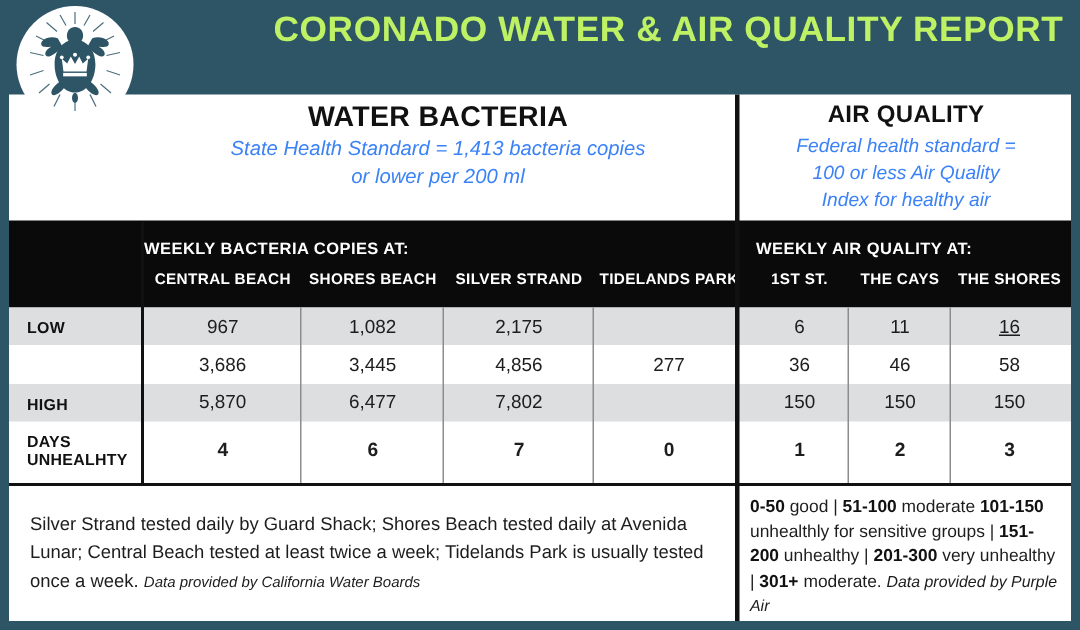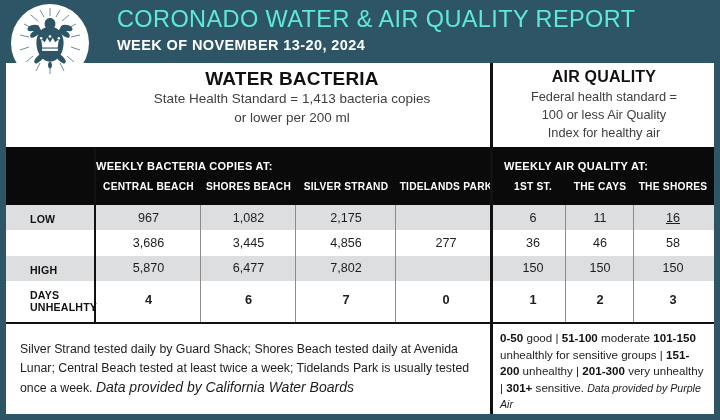"CORONADO WATER & AIR QUALITY" .title-main { color: #5eead4 -> #bef264; font-weight: normal -> bold; text-align: none -> right }
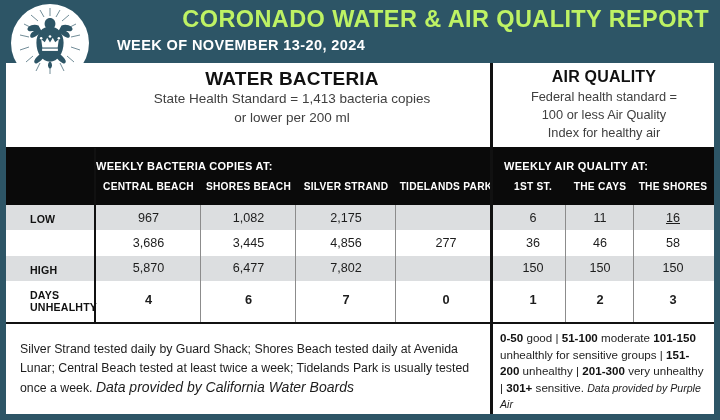"WEEK OF NOVEMBER 13-20, 2024" div.title-sub { html: <div>WEEK OF NOVEMBER 13-20, 2024</div> -> none }
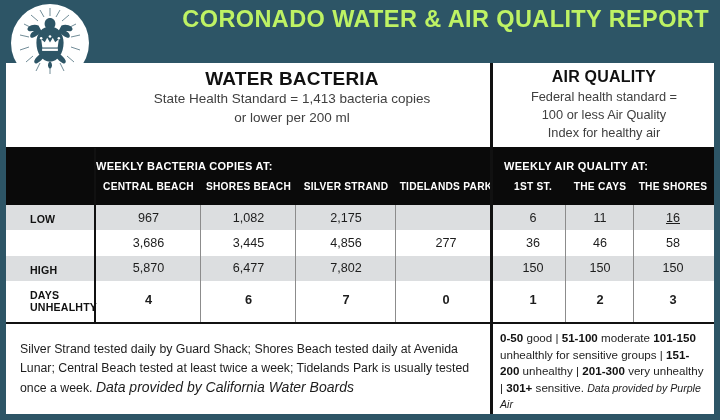"State Health Standard = 1,413" .cap-sub { color: #404040 -> #3b82f6; font-style: none -> italic }
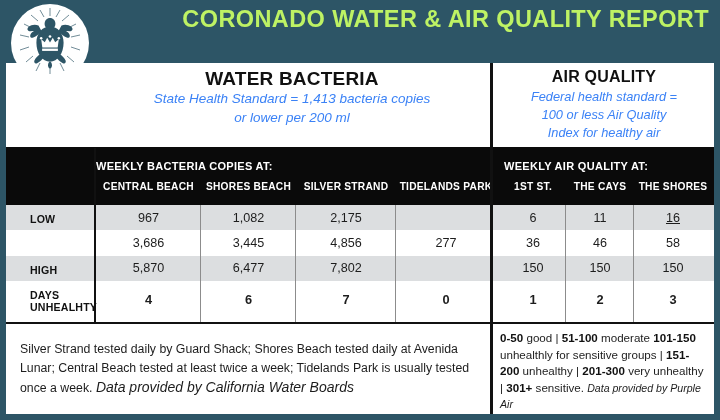"LOW" .row-label { left: 24px -> 12px }
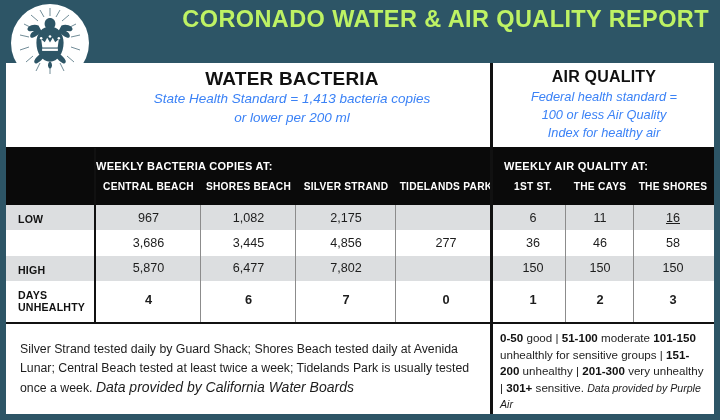"Data provided by California Water" .foot-water i { font-size: 14px -> 10px }
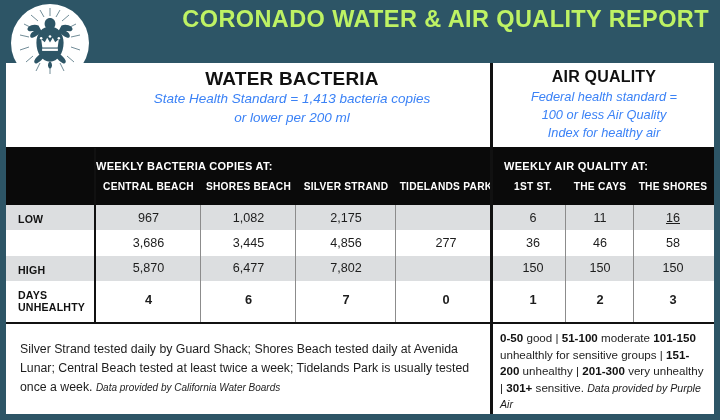"sensitive." span { text: sensitive -> moderate }
